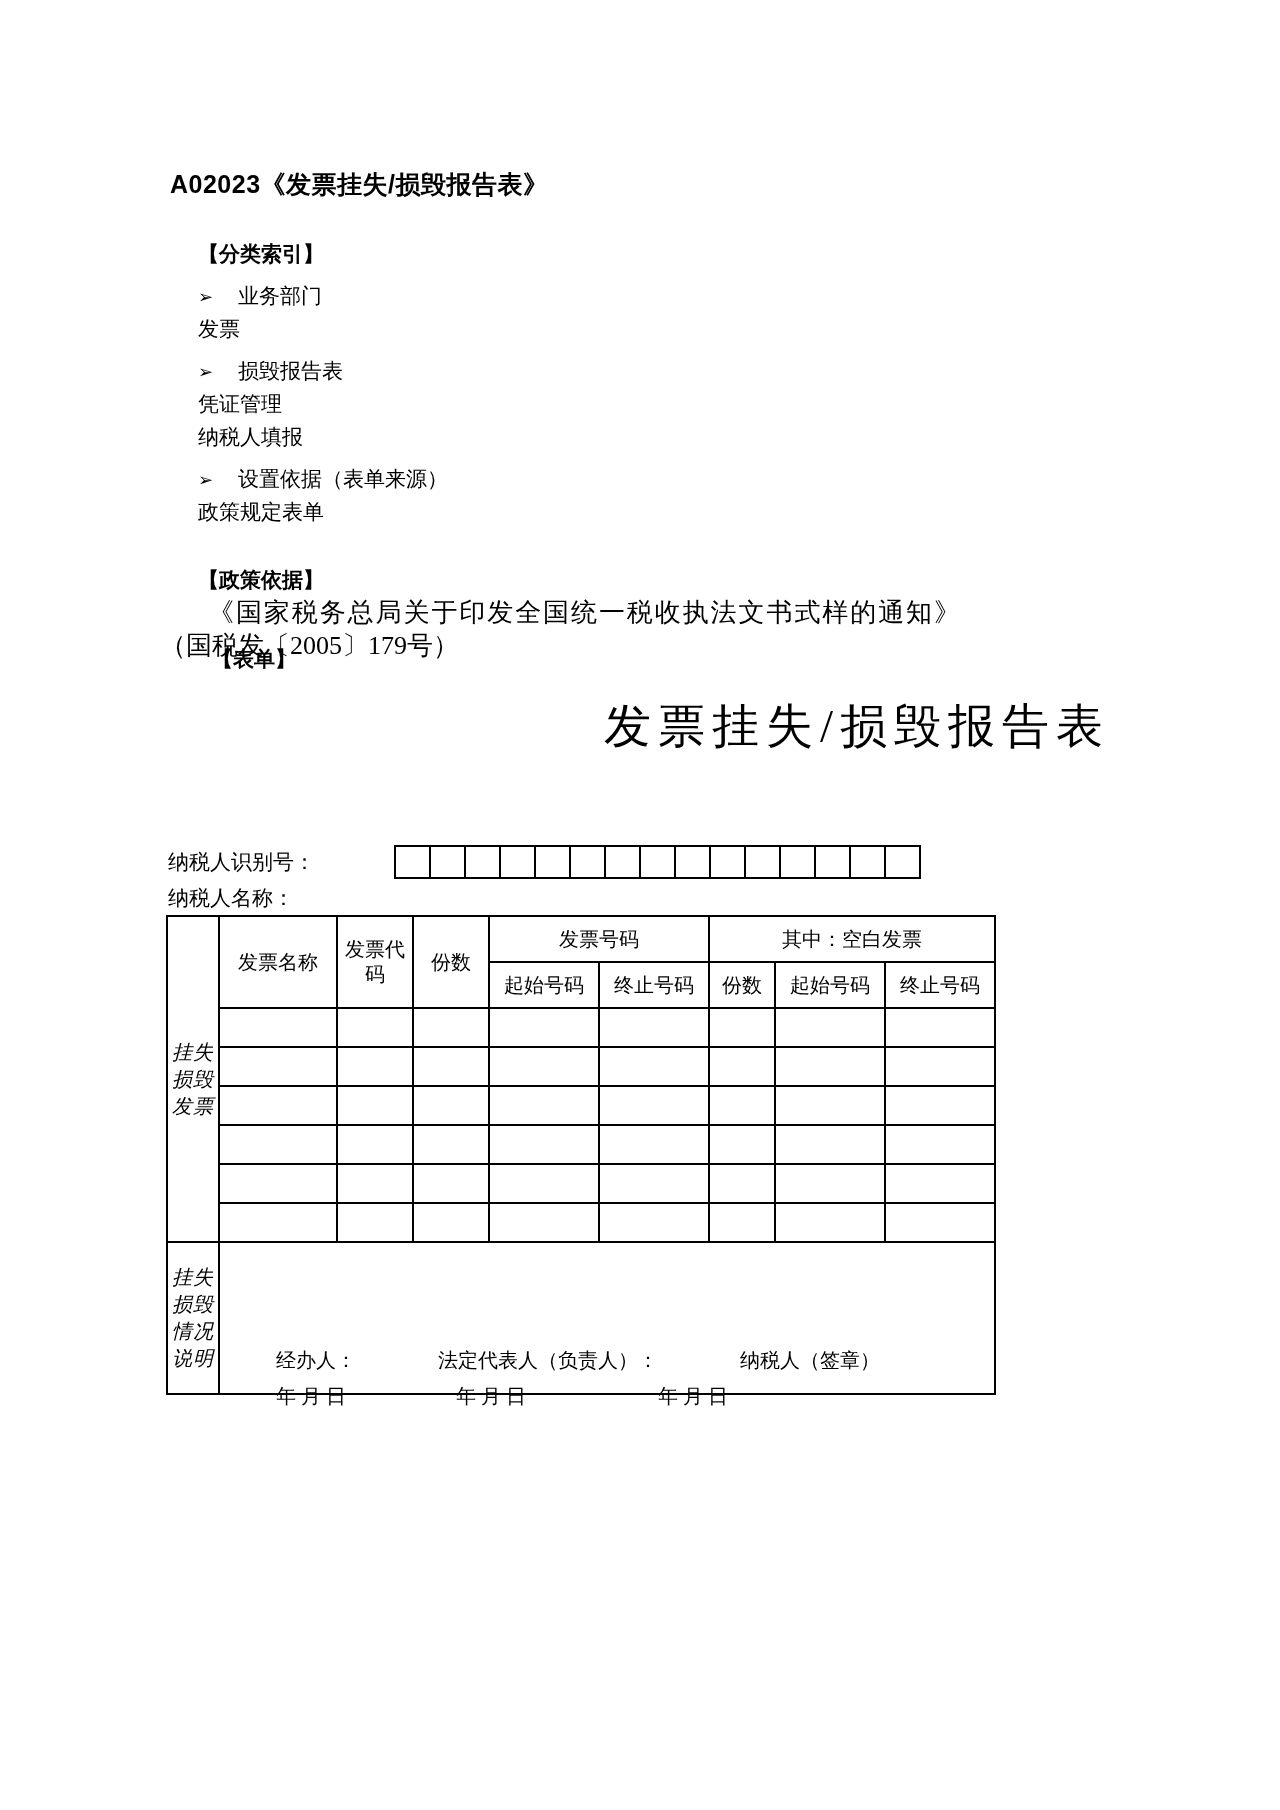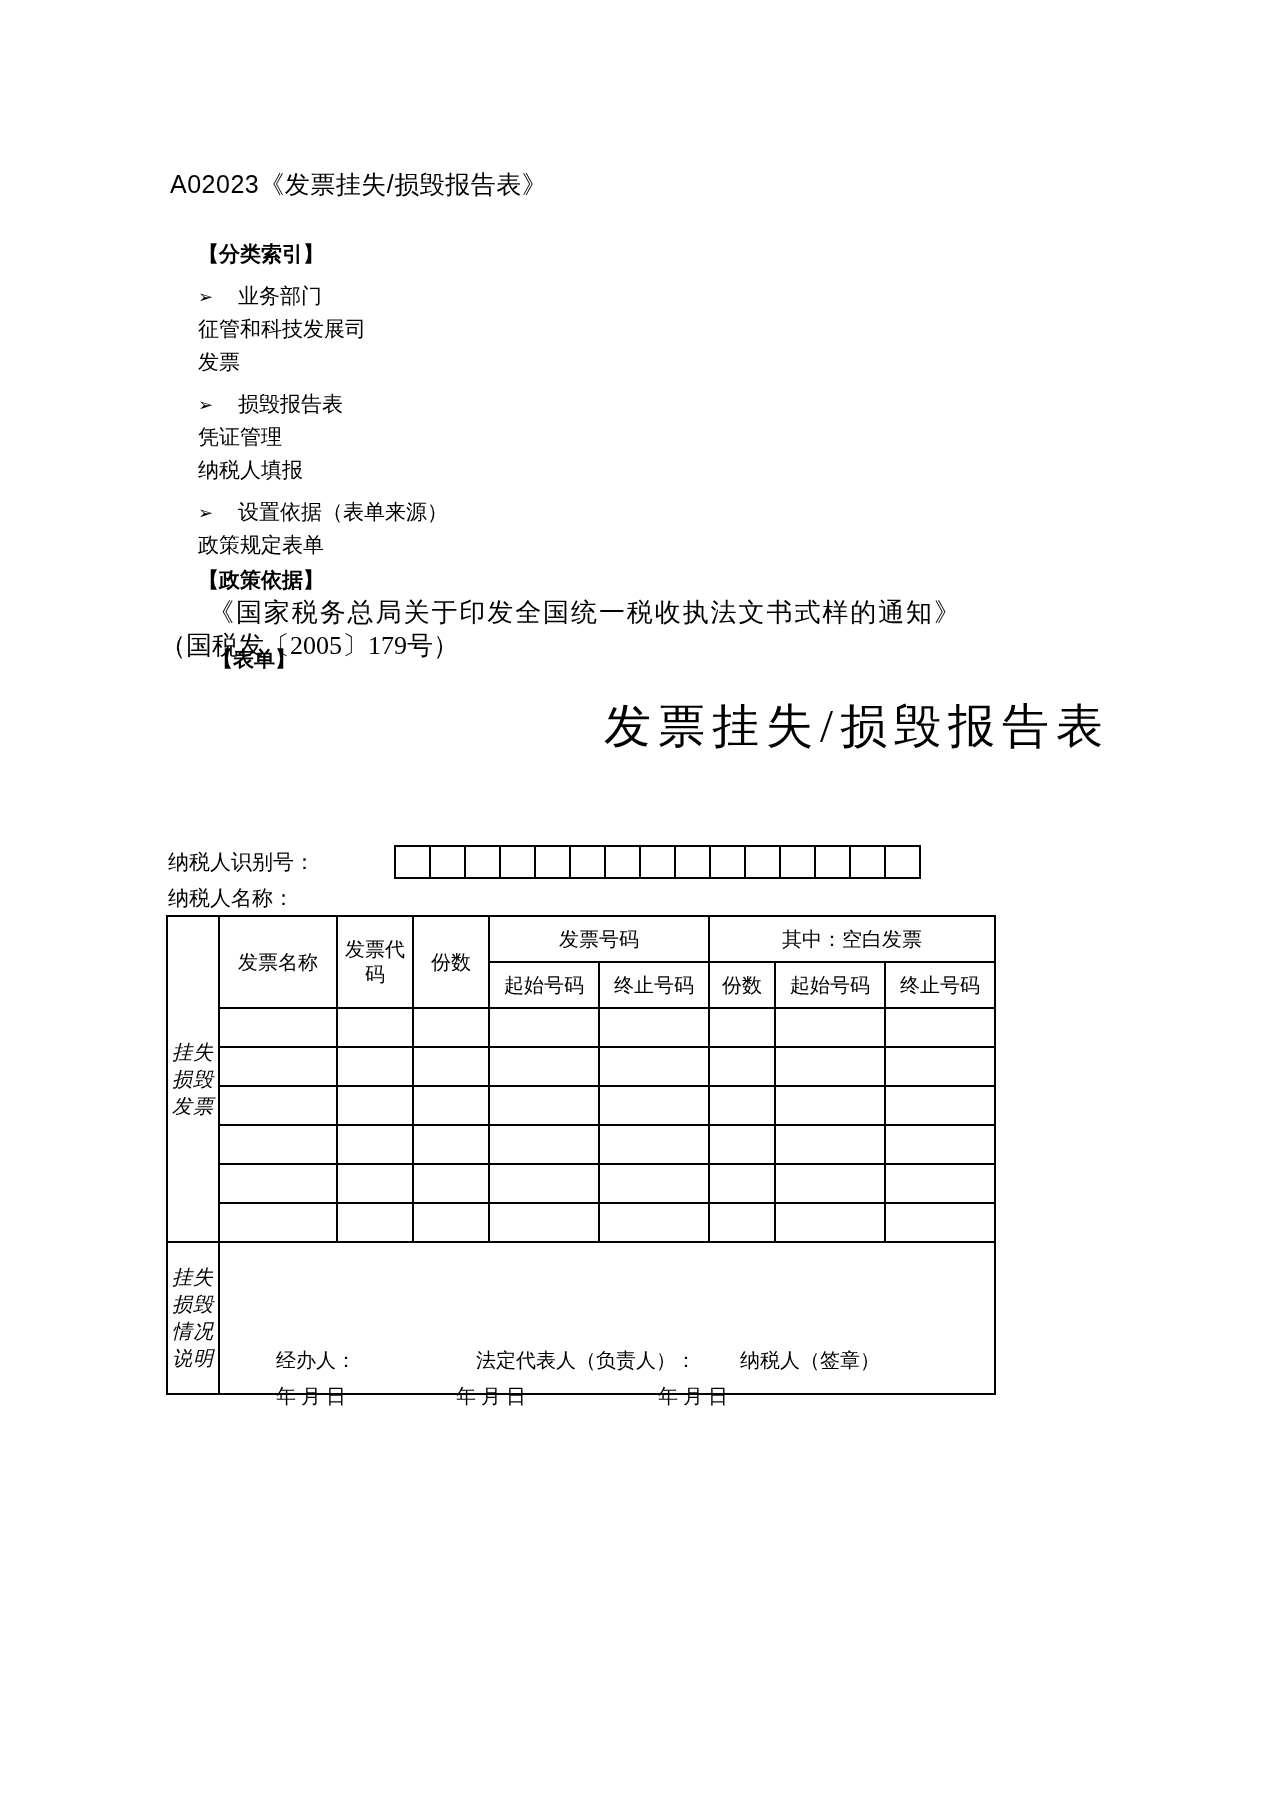"A02023《发票挂失/损毁报告表》" .doc-title { font-weight: normal -> bold }
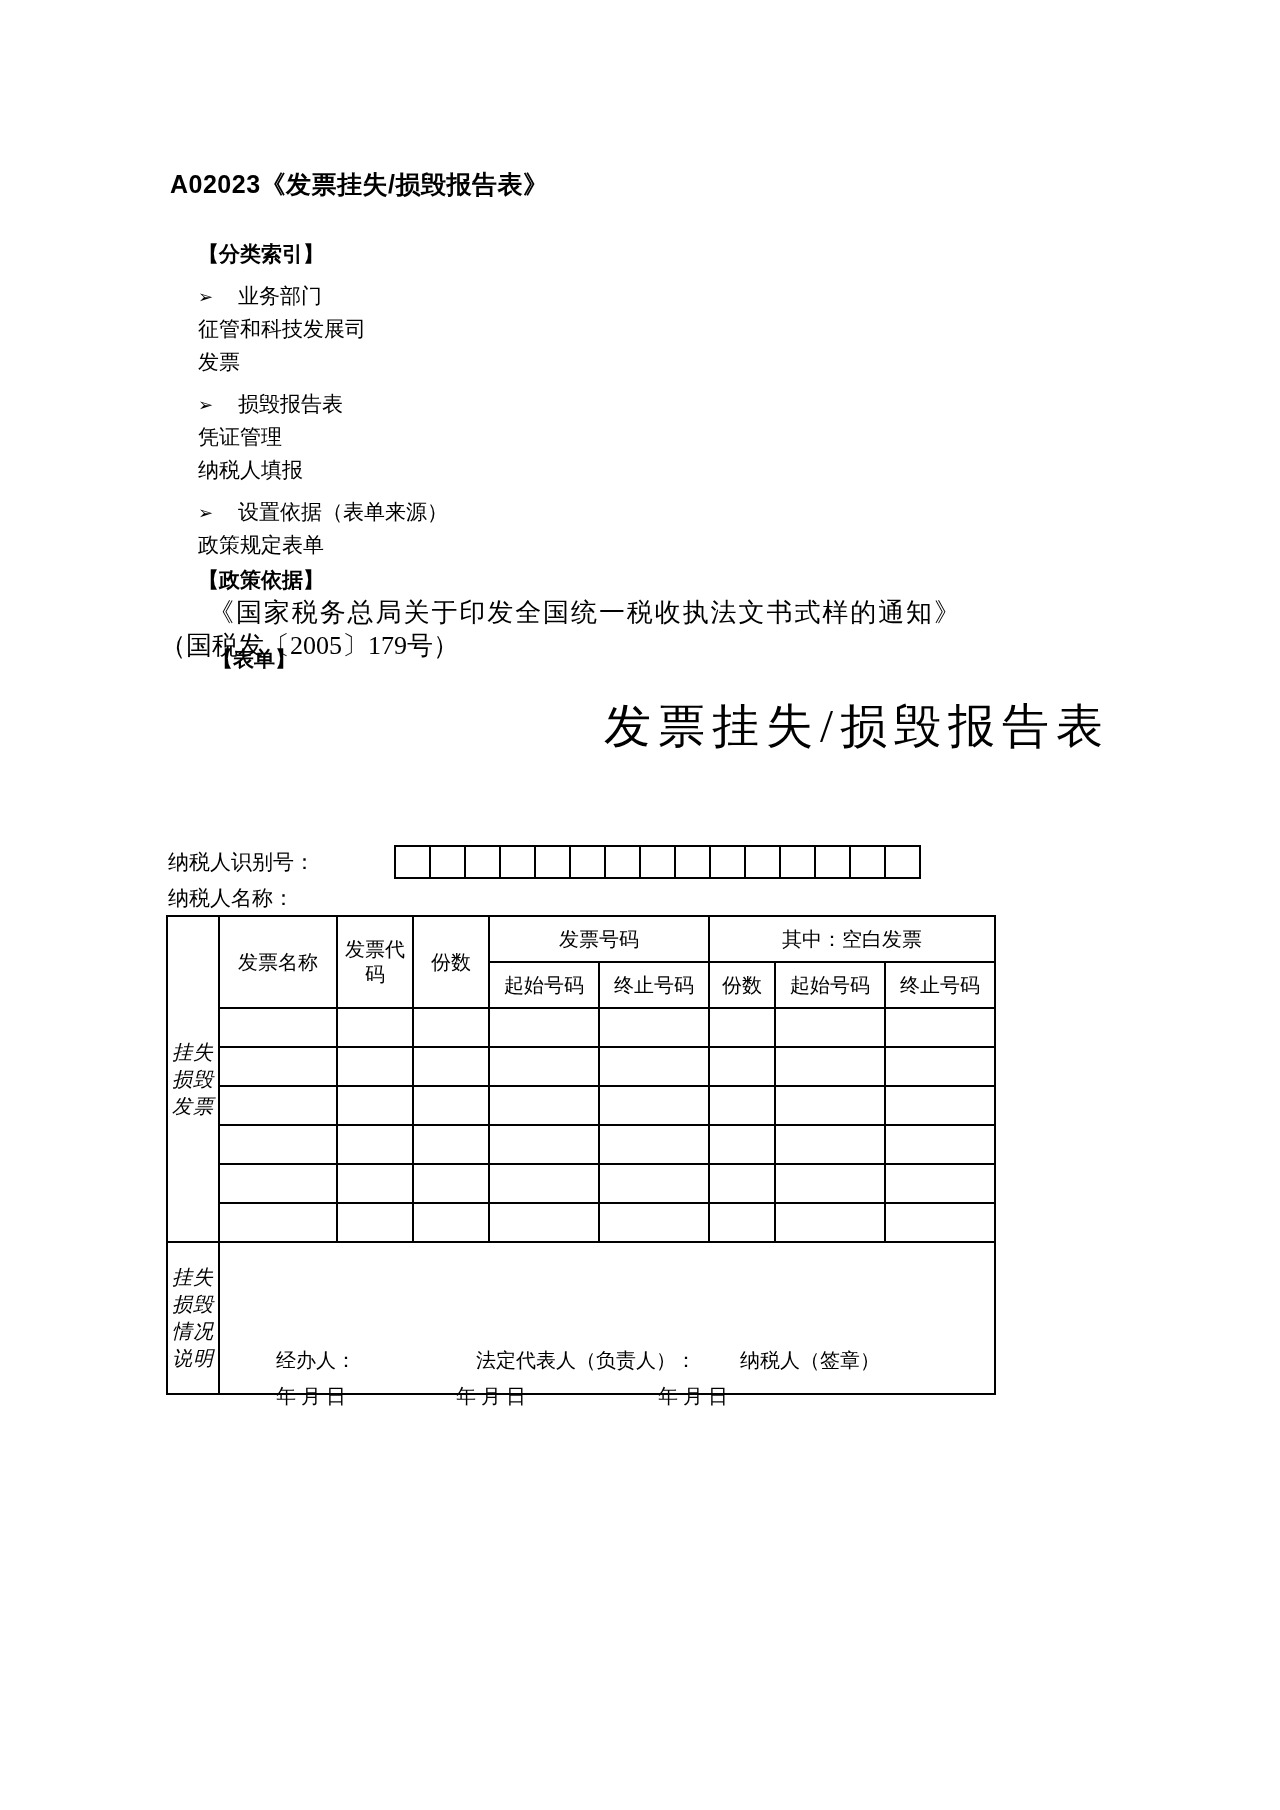"征管和科技发展司" div.idx-value { html: <div>征管和科技发展司</div> -> none }
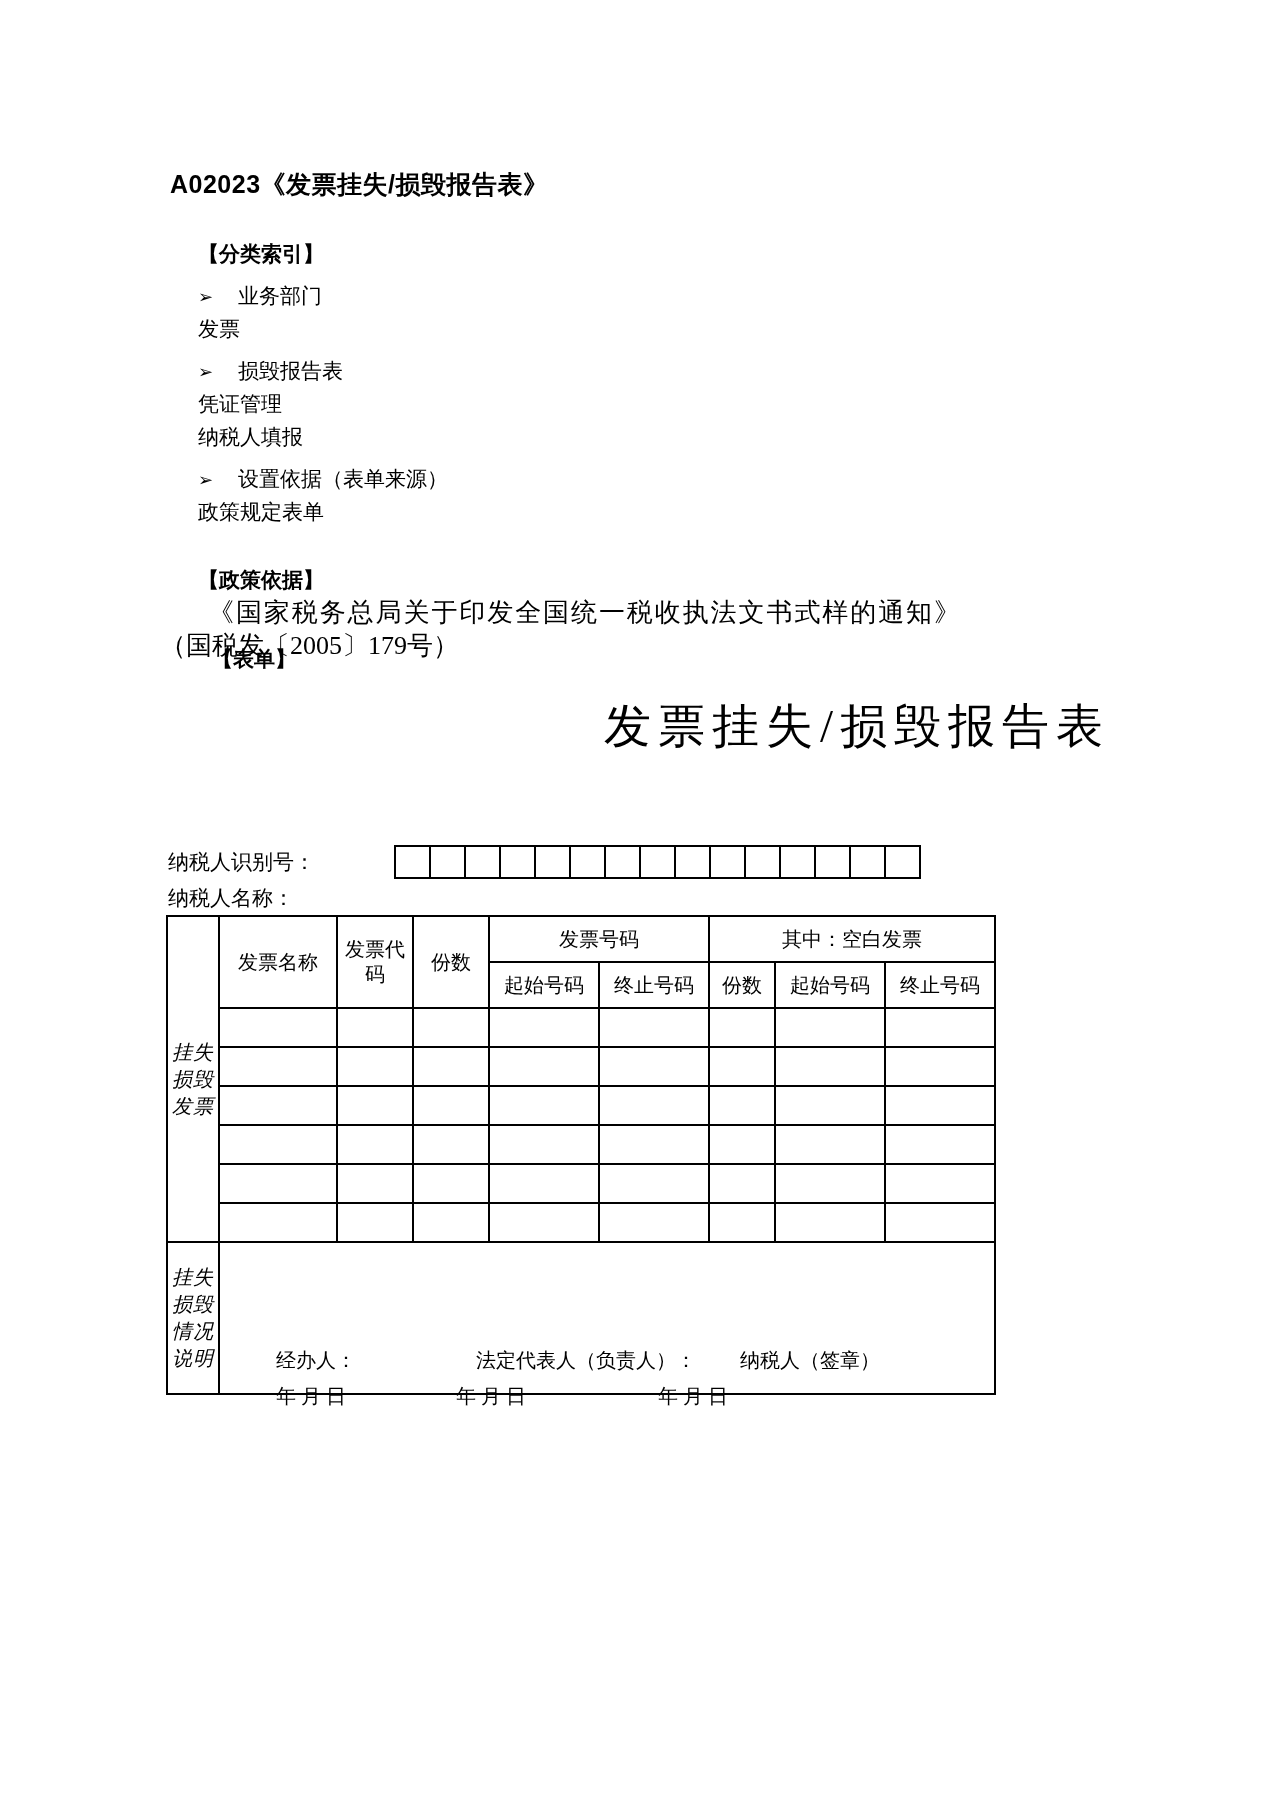"法定代表人（负责人）：" span.sig-seg { margin-left: 38px -> none }
